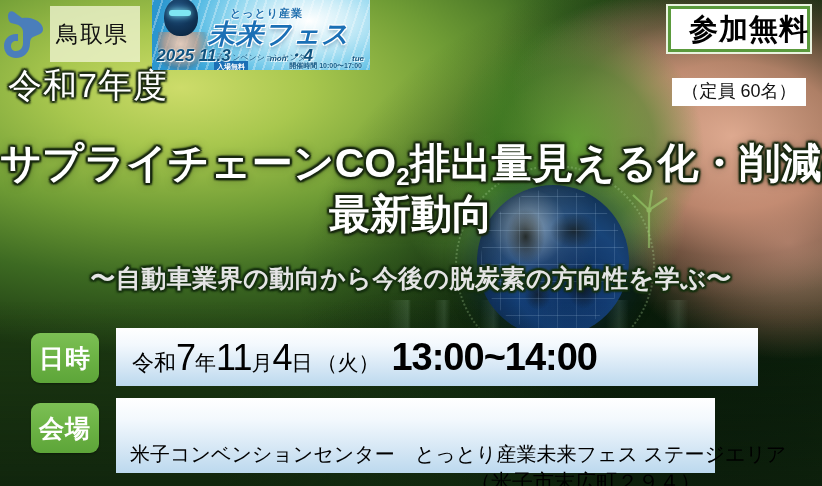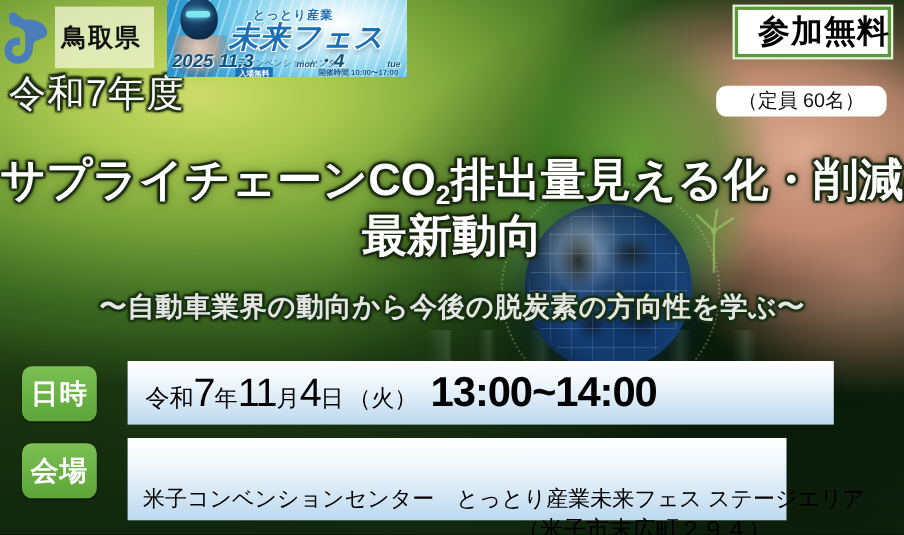"鳥取県" .pref-name { font-weight: 700 -> 400 }
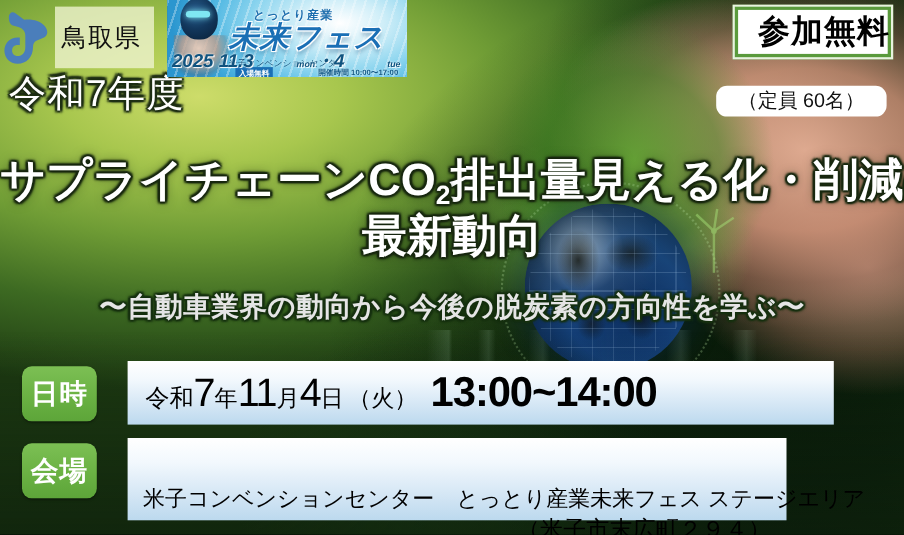"（定員 60名）" .capacity-box { border-radius: 10px -> none; width: 155px -> 134px }
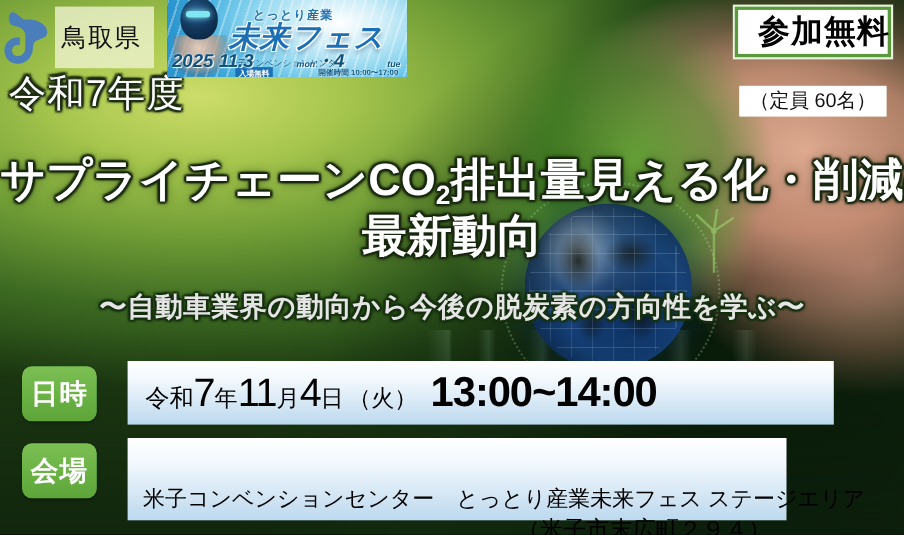"日時" .badge { left: 20px -> 31px }
